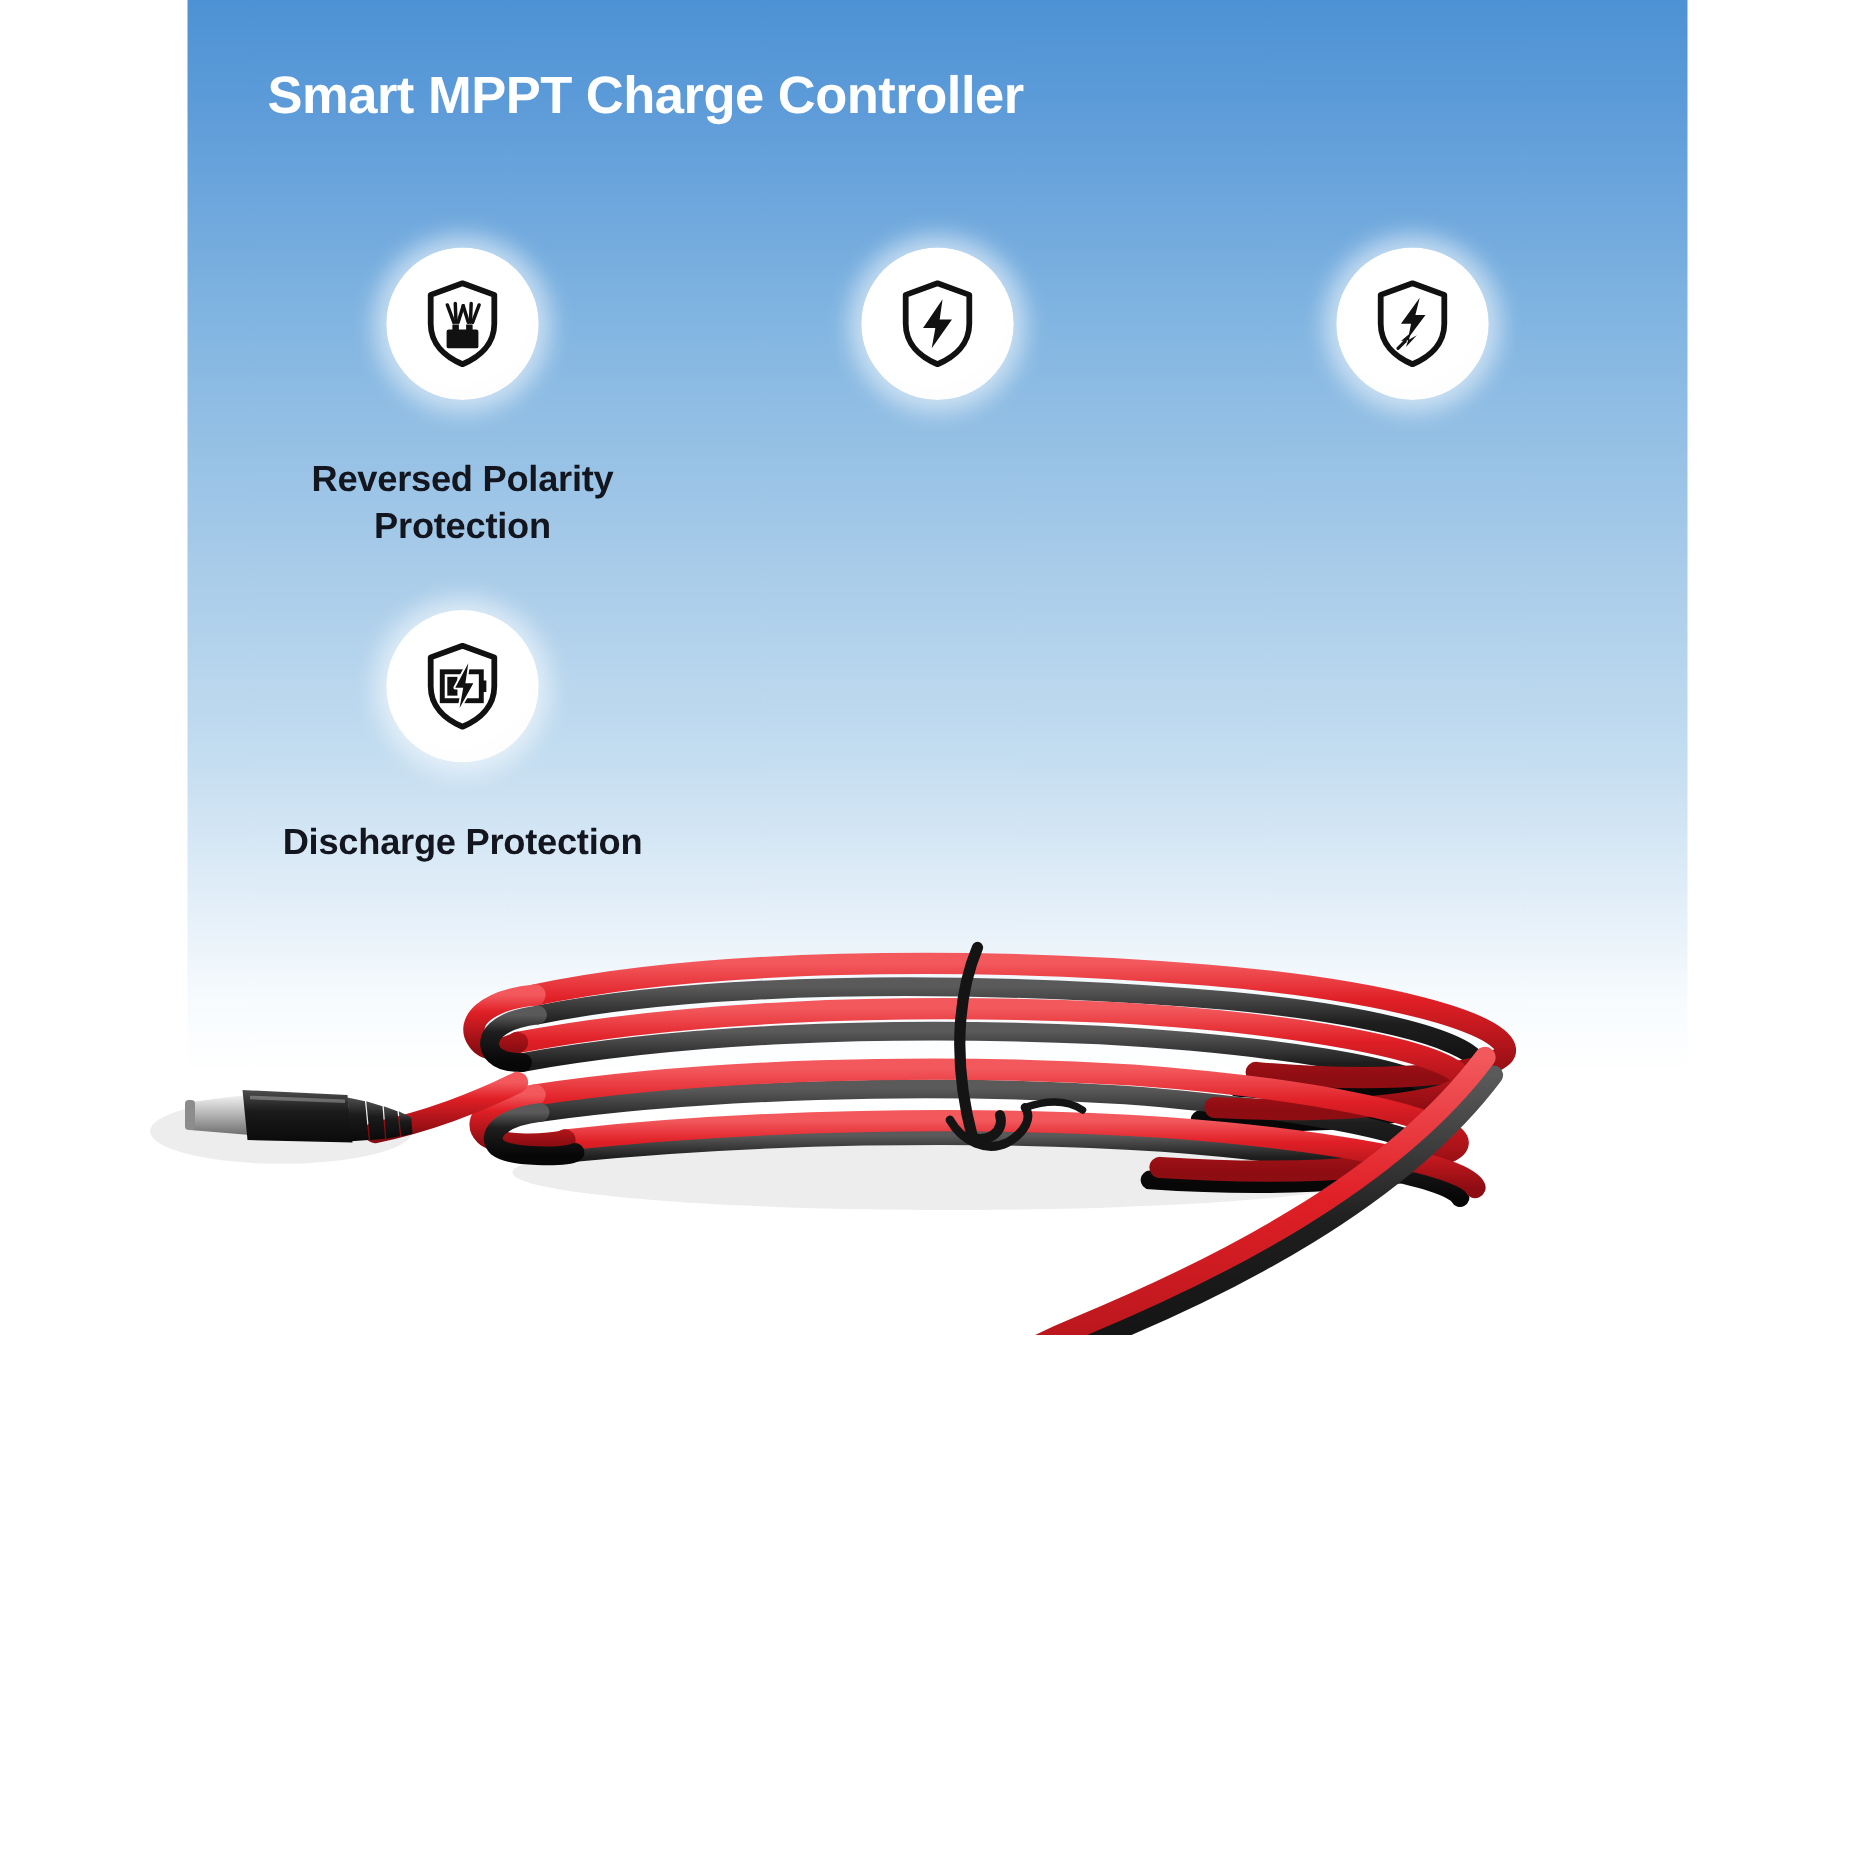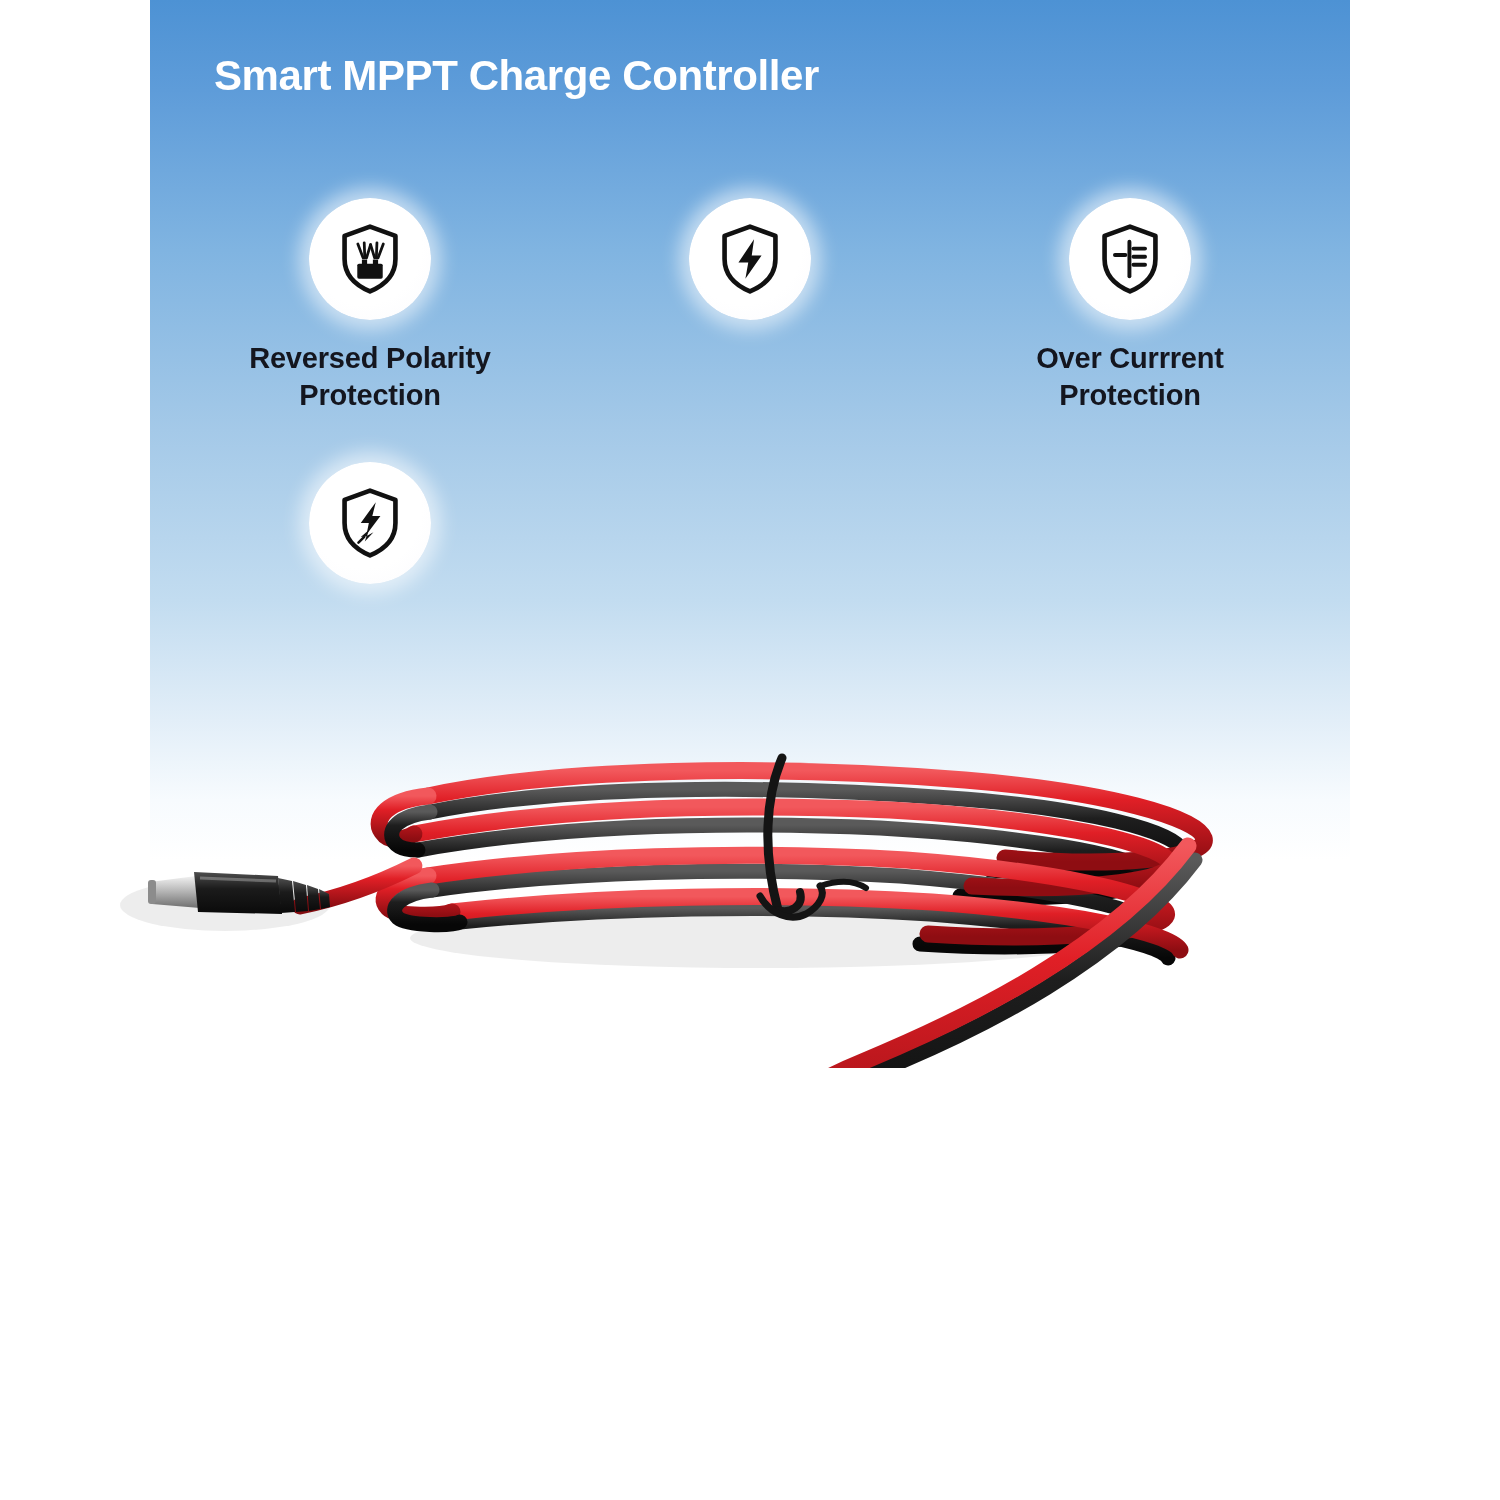"Reversed Polarity Protection" .feature { gap: none -> 26px }
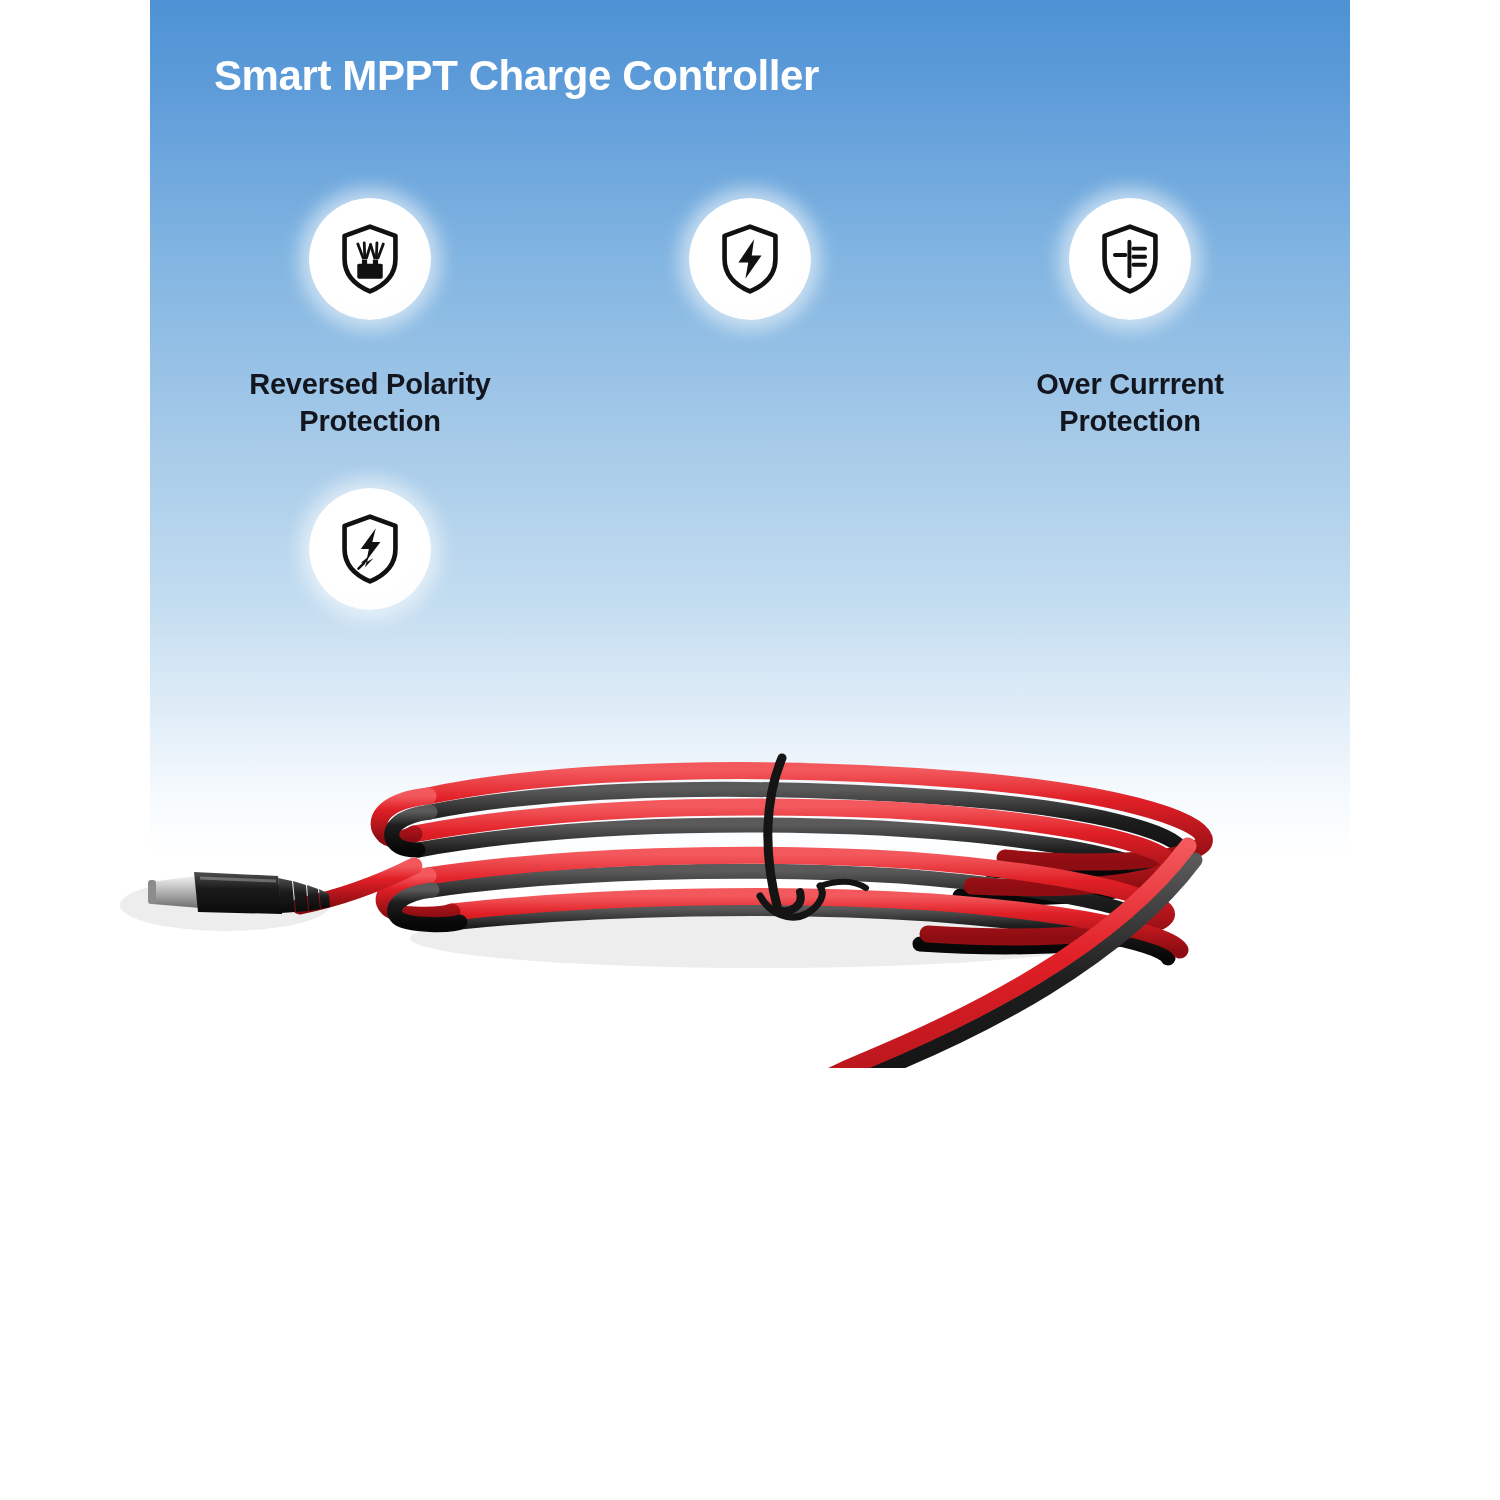"Over Currrent Protection" div.feature { html: <div> <div> <span> <svg> <path></path> <g> <line></line> <line></line> <line></line> <line></line> <line></line> </g> </svg> </span> </div> <div>Over Currrent Protection</div> </div> -> none }
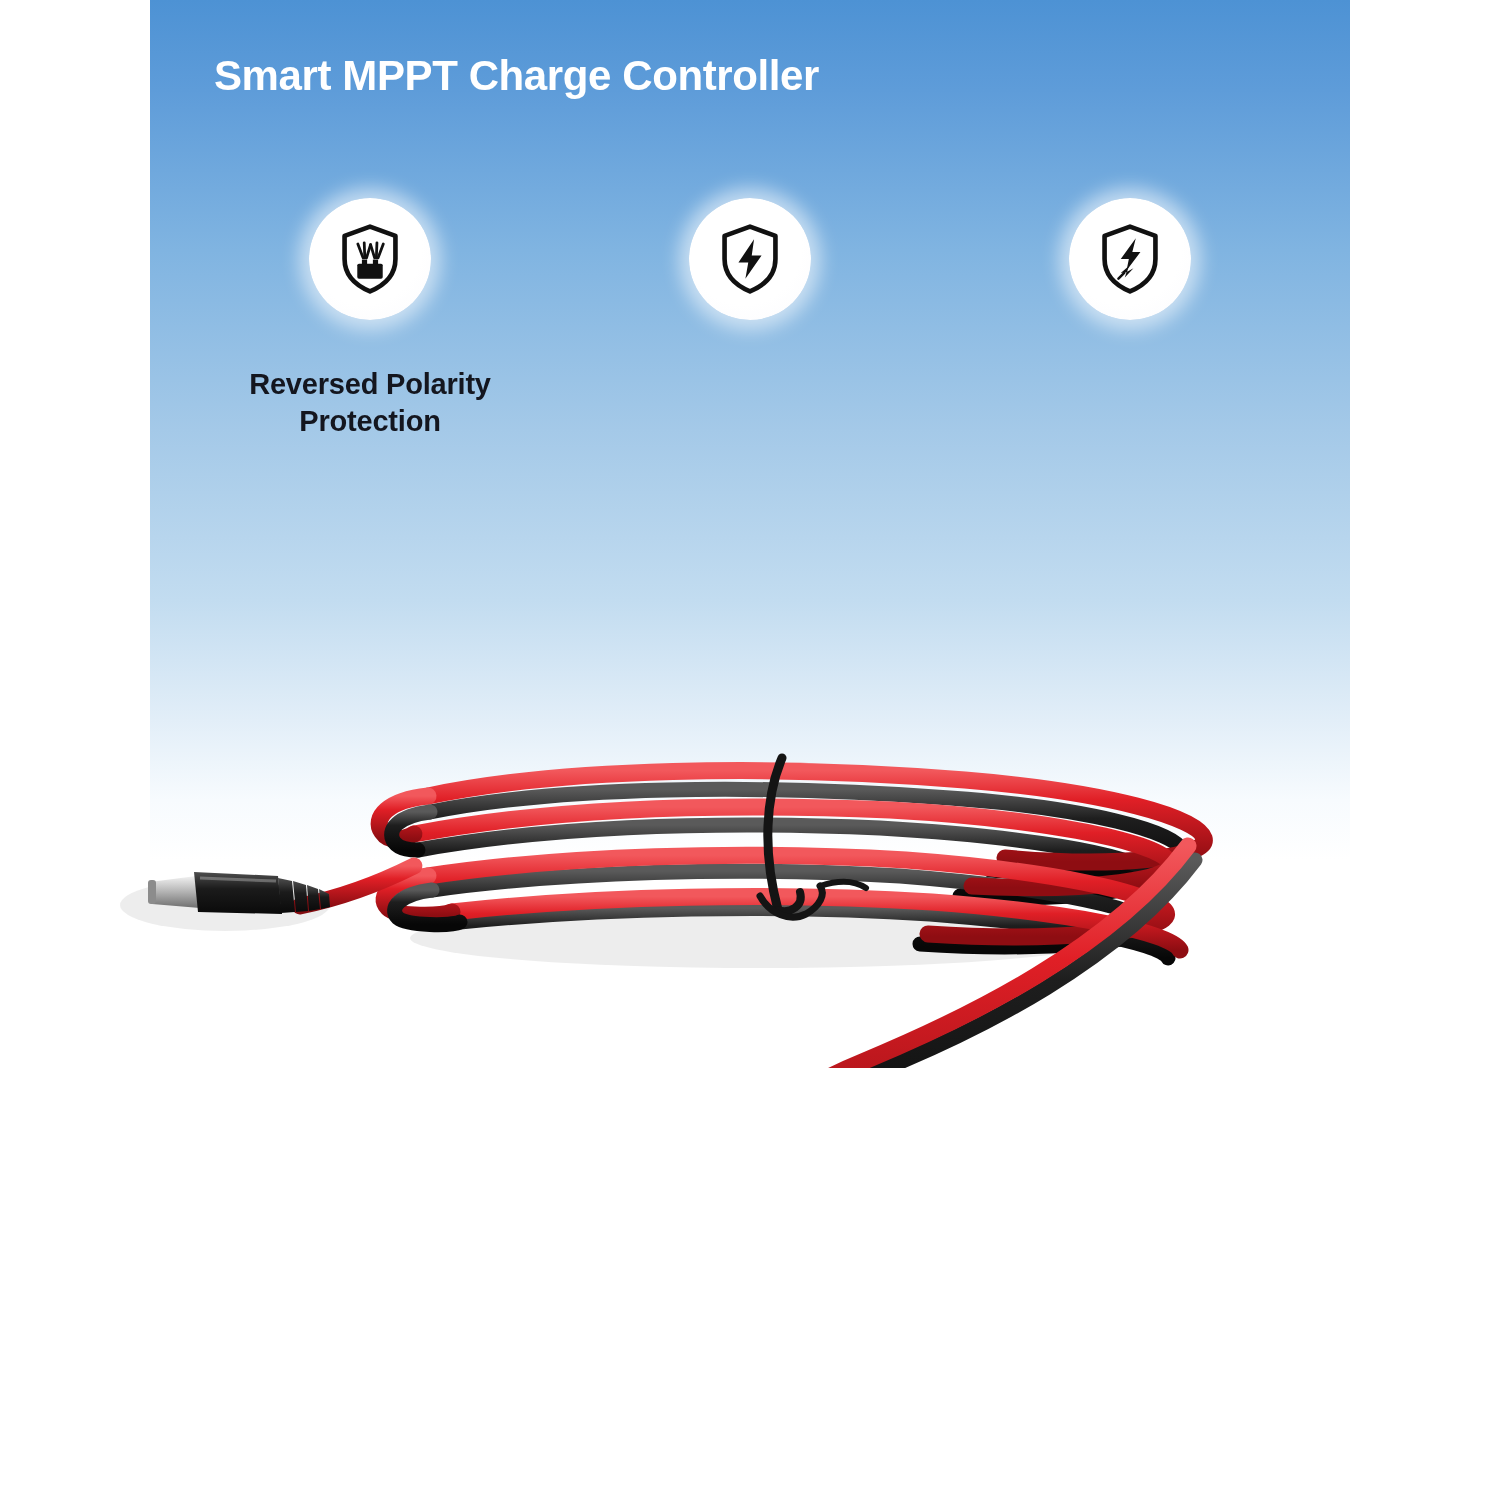"Discharge Protection" div.feature { html: none -> <div> <div> <span> <svg> <path></path> <rect></rect> <rect></rect> <rect></rect> <path></path> <path></path> </svg> </span> </div> <div>Discharge Protection</div> </div> }
